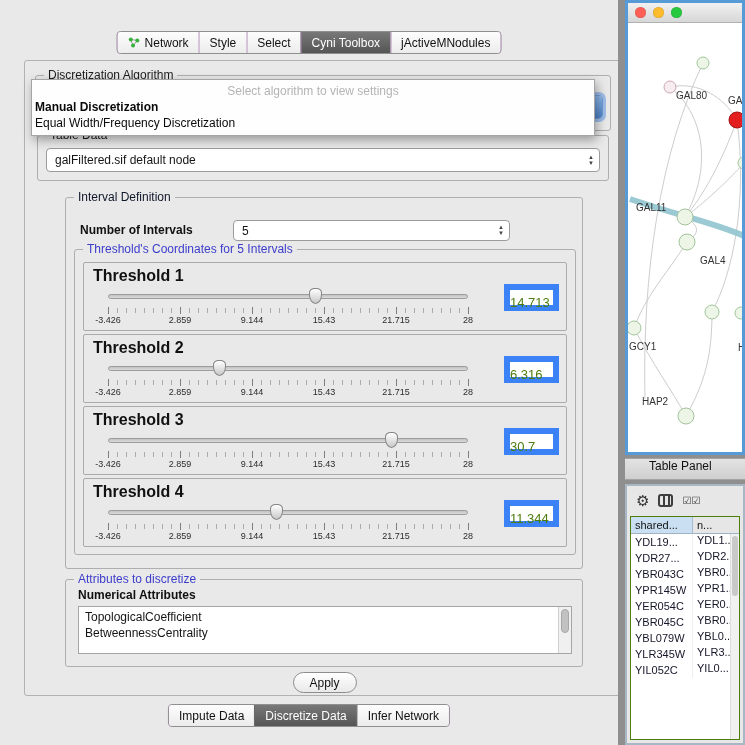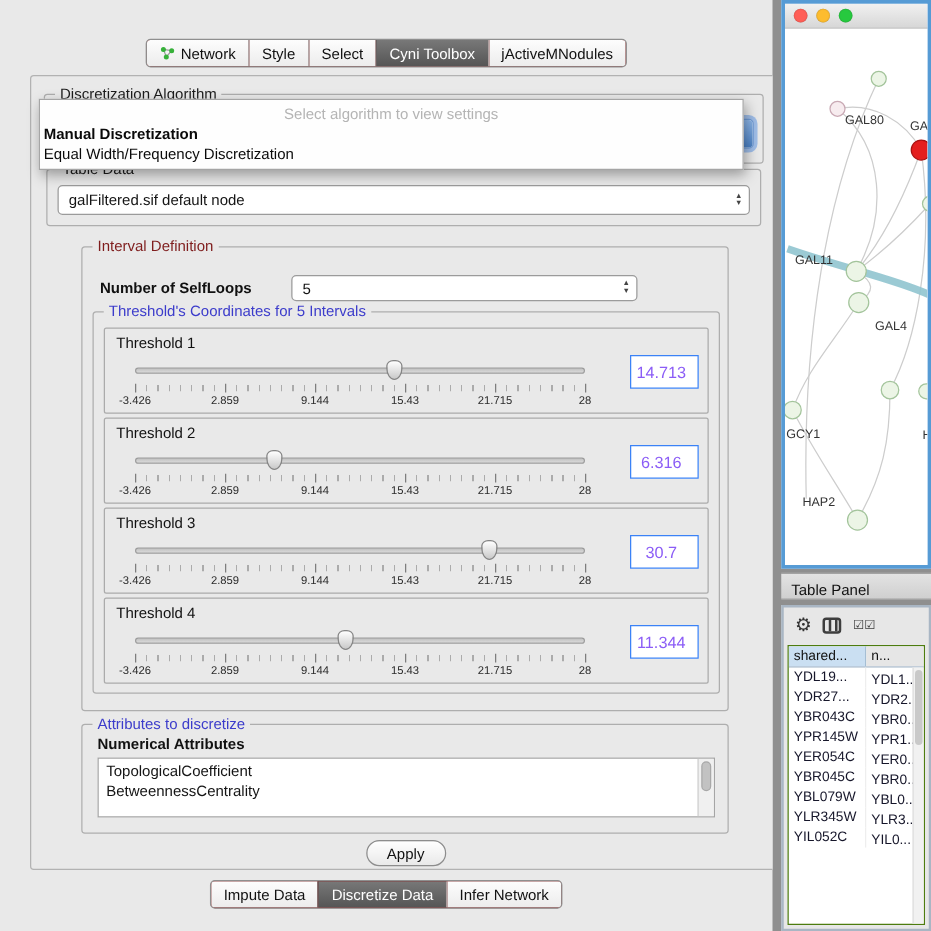"Network" .tabstrip { background: #7f1d1d -> #f0abfc }
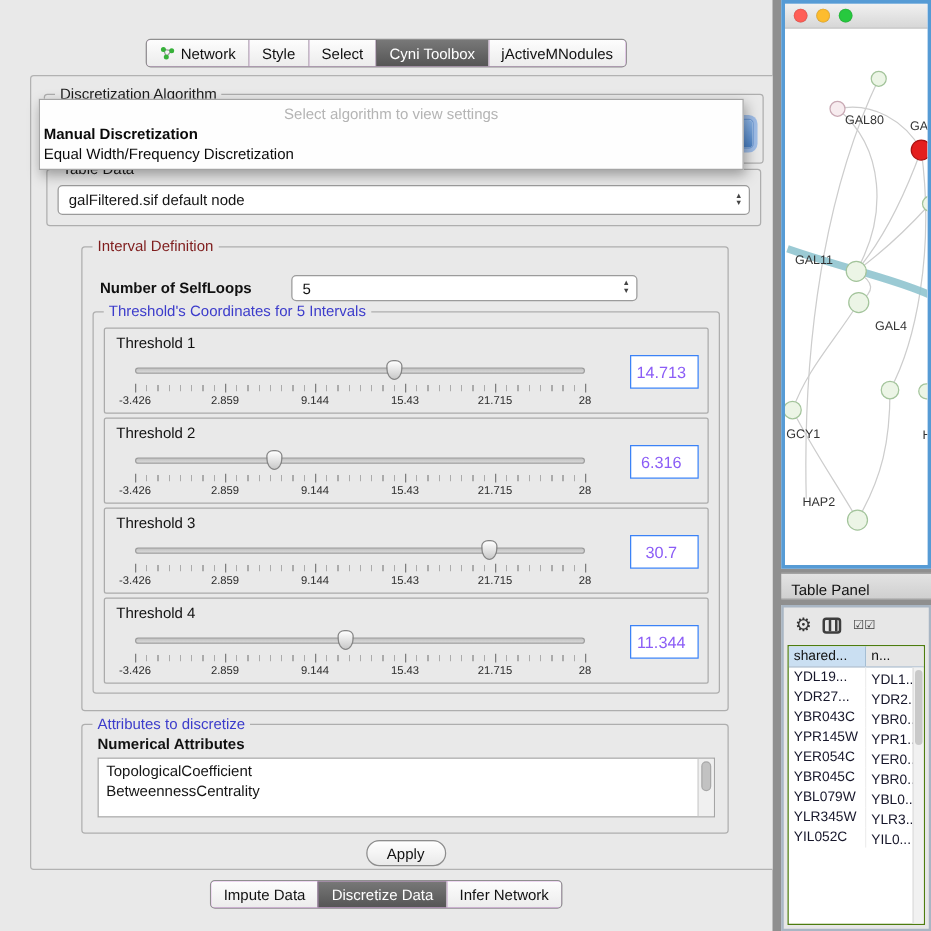"Interval Definition" .gb-label.green { color: #7f1d1d -> #0f172a }
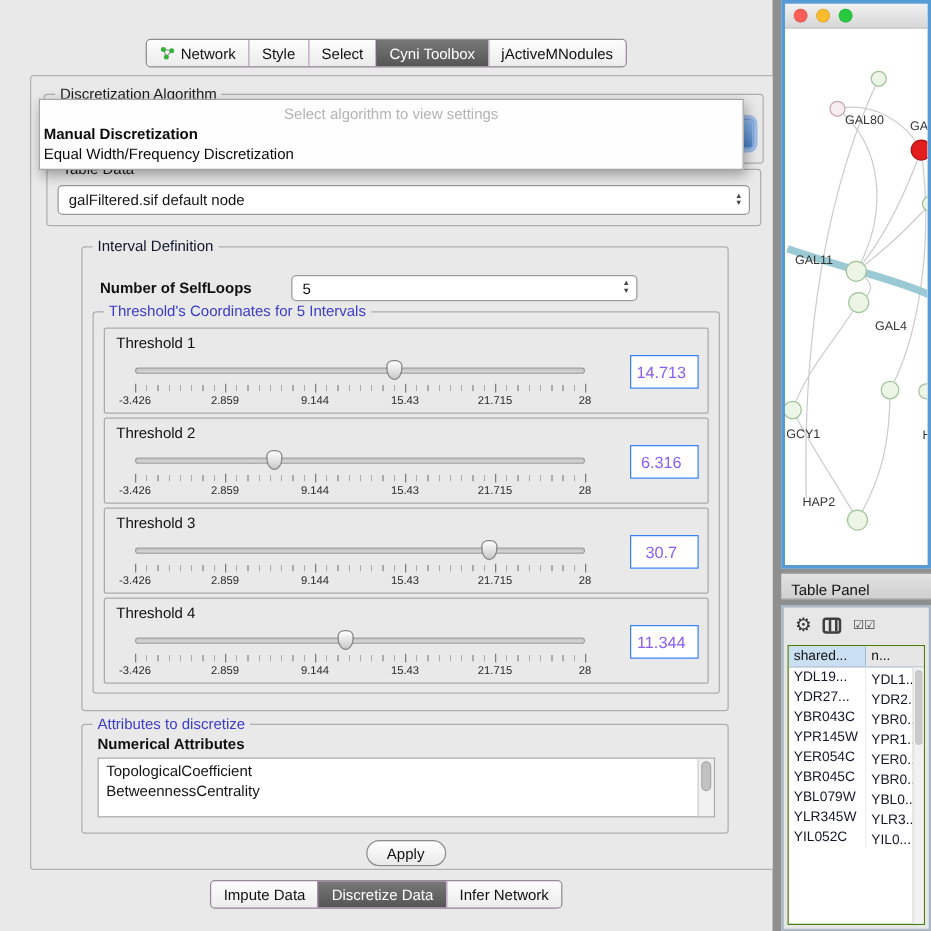"Number of SelfLoops" div { text: SelfLoops -> Intervals }
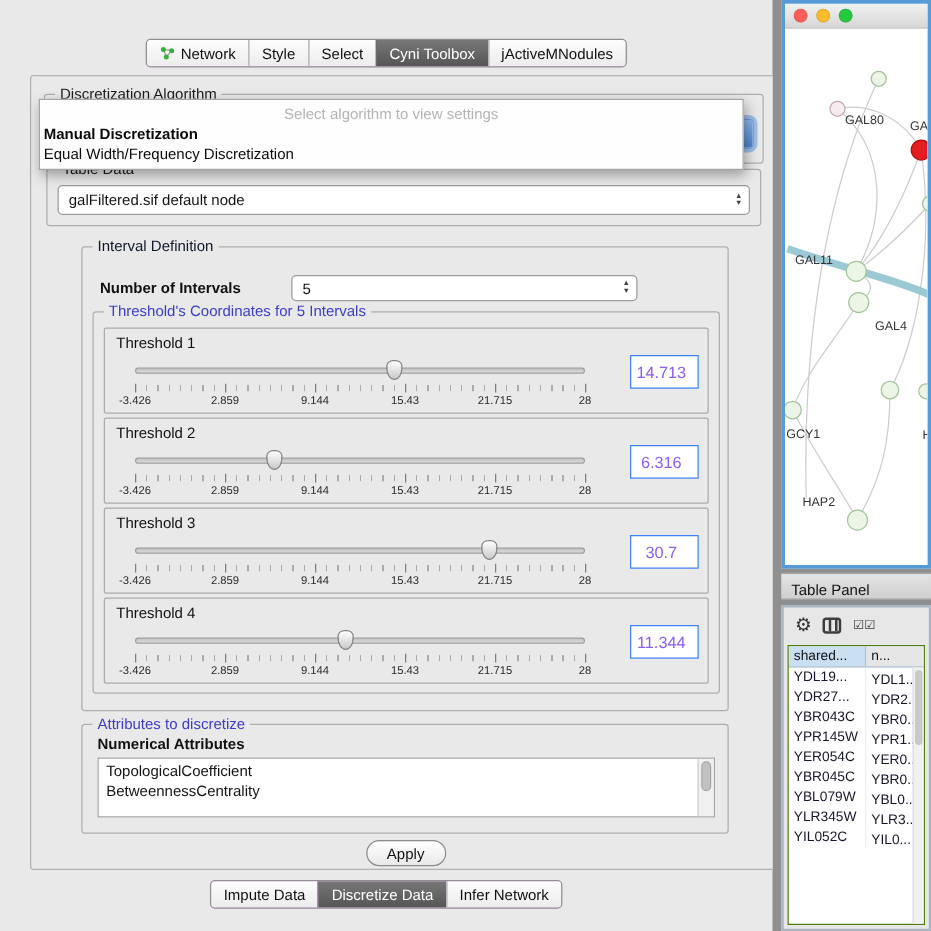"Threshold 1" .th-label { font-size: 12px -> 16px; font-weight: normal -> bold }
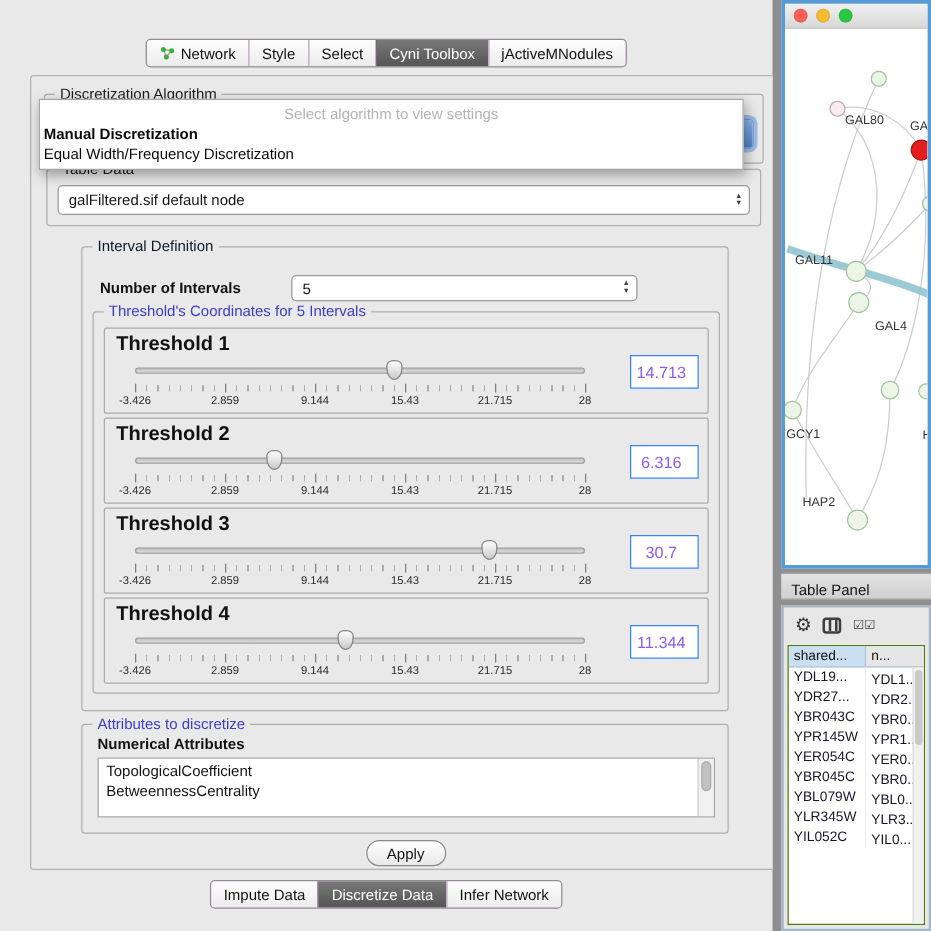"14.713" .valbox { border: 1px solid #3b82f6 -> 6px solid #3b82f6; color: #8b5cf6 -> #4d7c0f; text-align: center -> left }
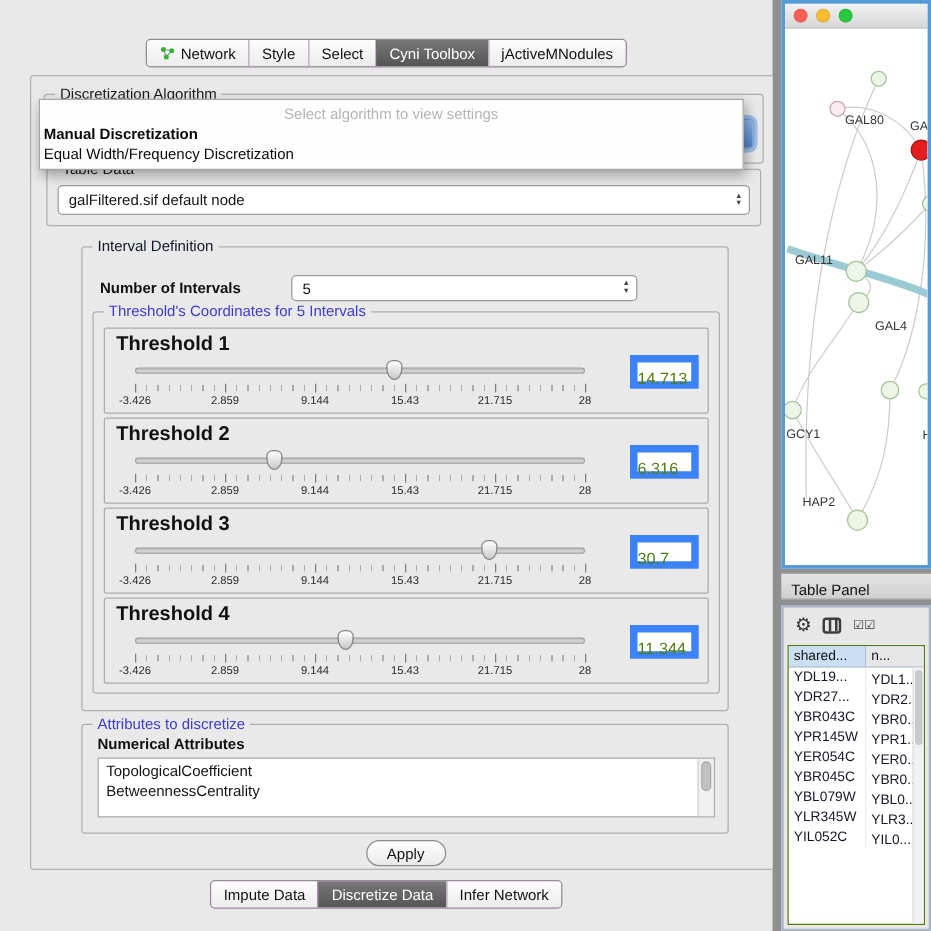"Table Panel" .tp-titlebar { align-items: flex-end -> flex-start; padding-left: 8px -> 24px }
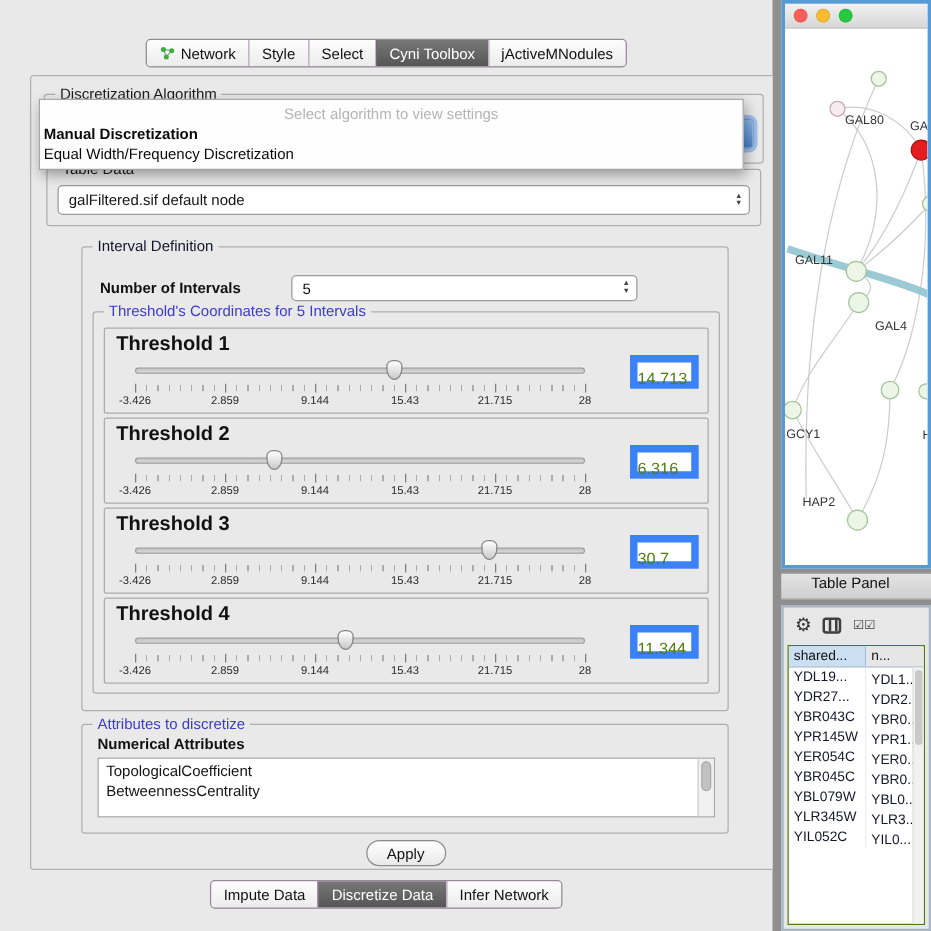"YDL19..." .tp-row { align-items: flex-end -> flex-start }
